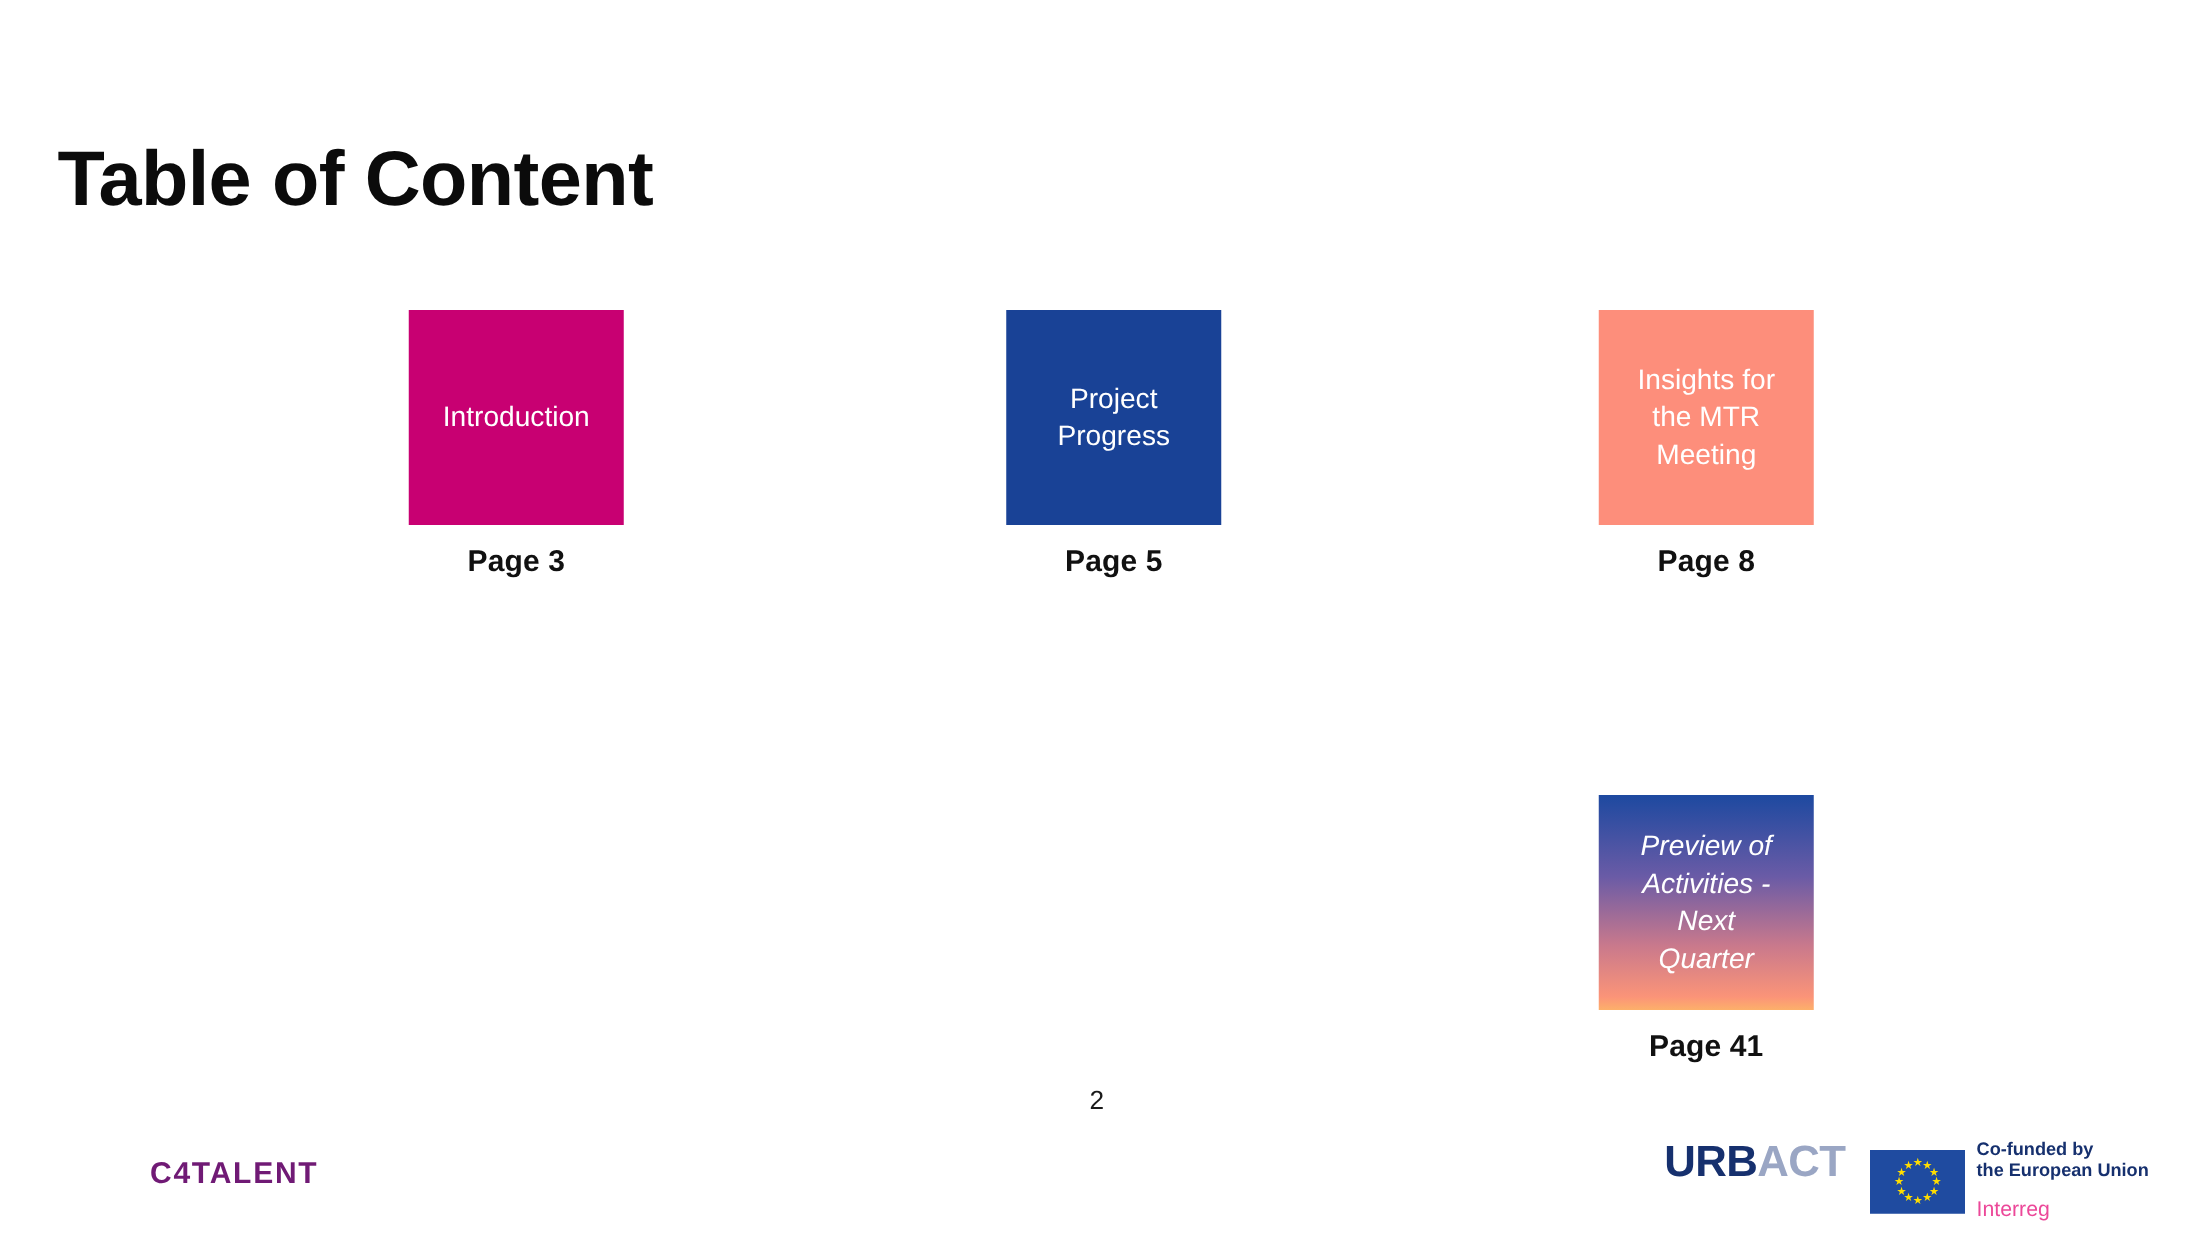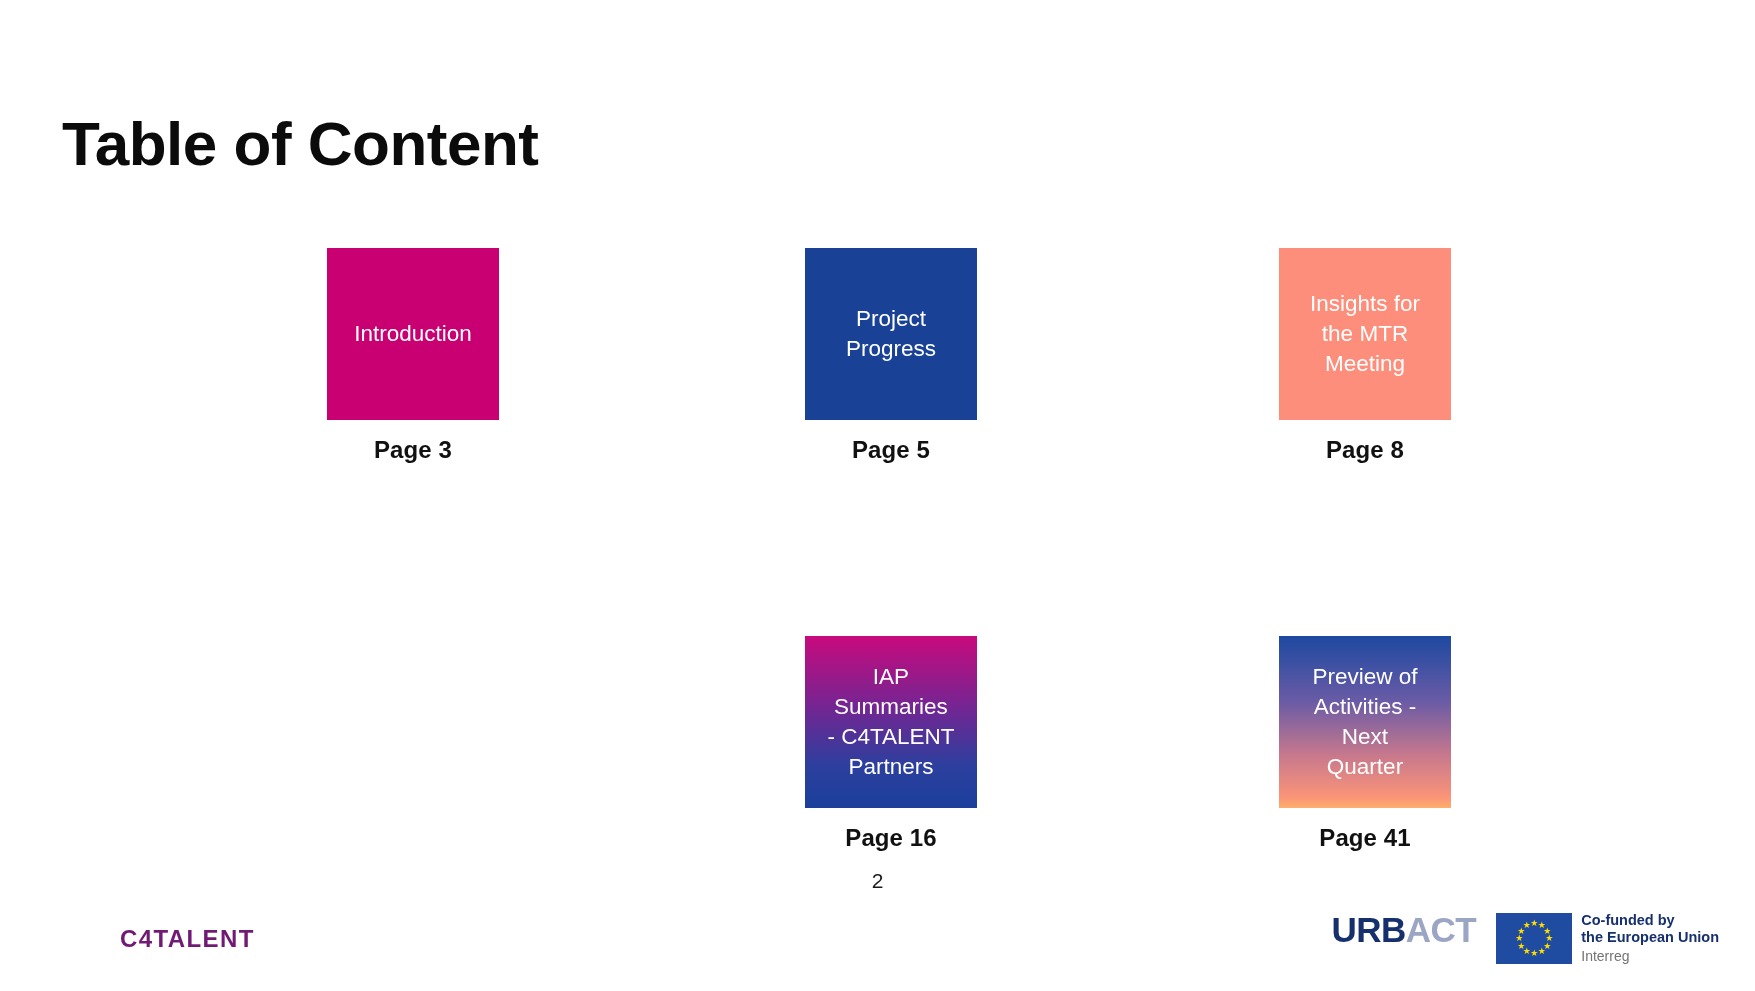"Table of Content" .page-title { left: 62px -> 46px }
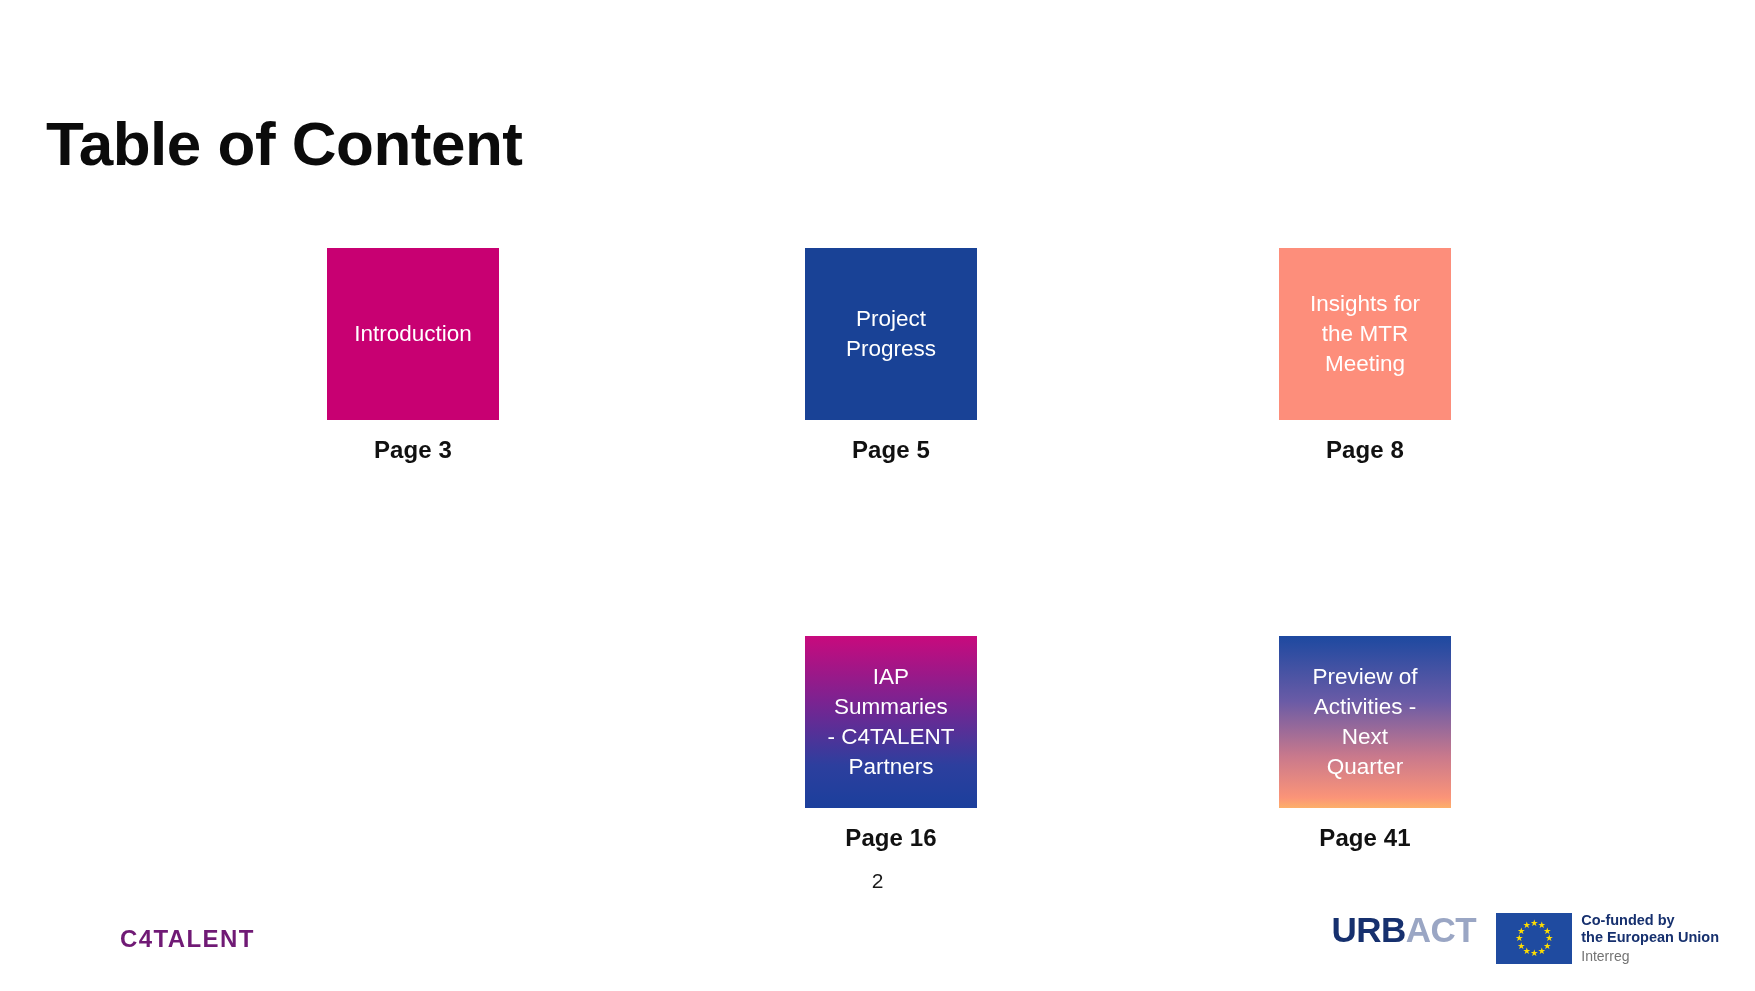"IAP" div.card-cell { html: <div> <div> <span>IAP Summaries - C4TALENT Partners</span> </div> <div>Page 16</div> </div> -> none }
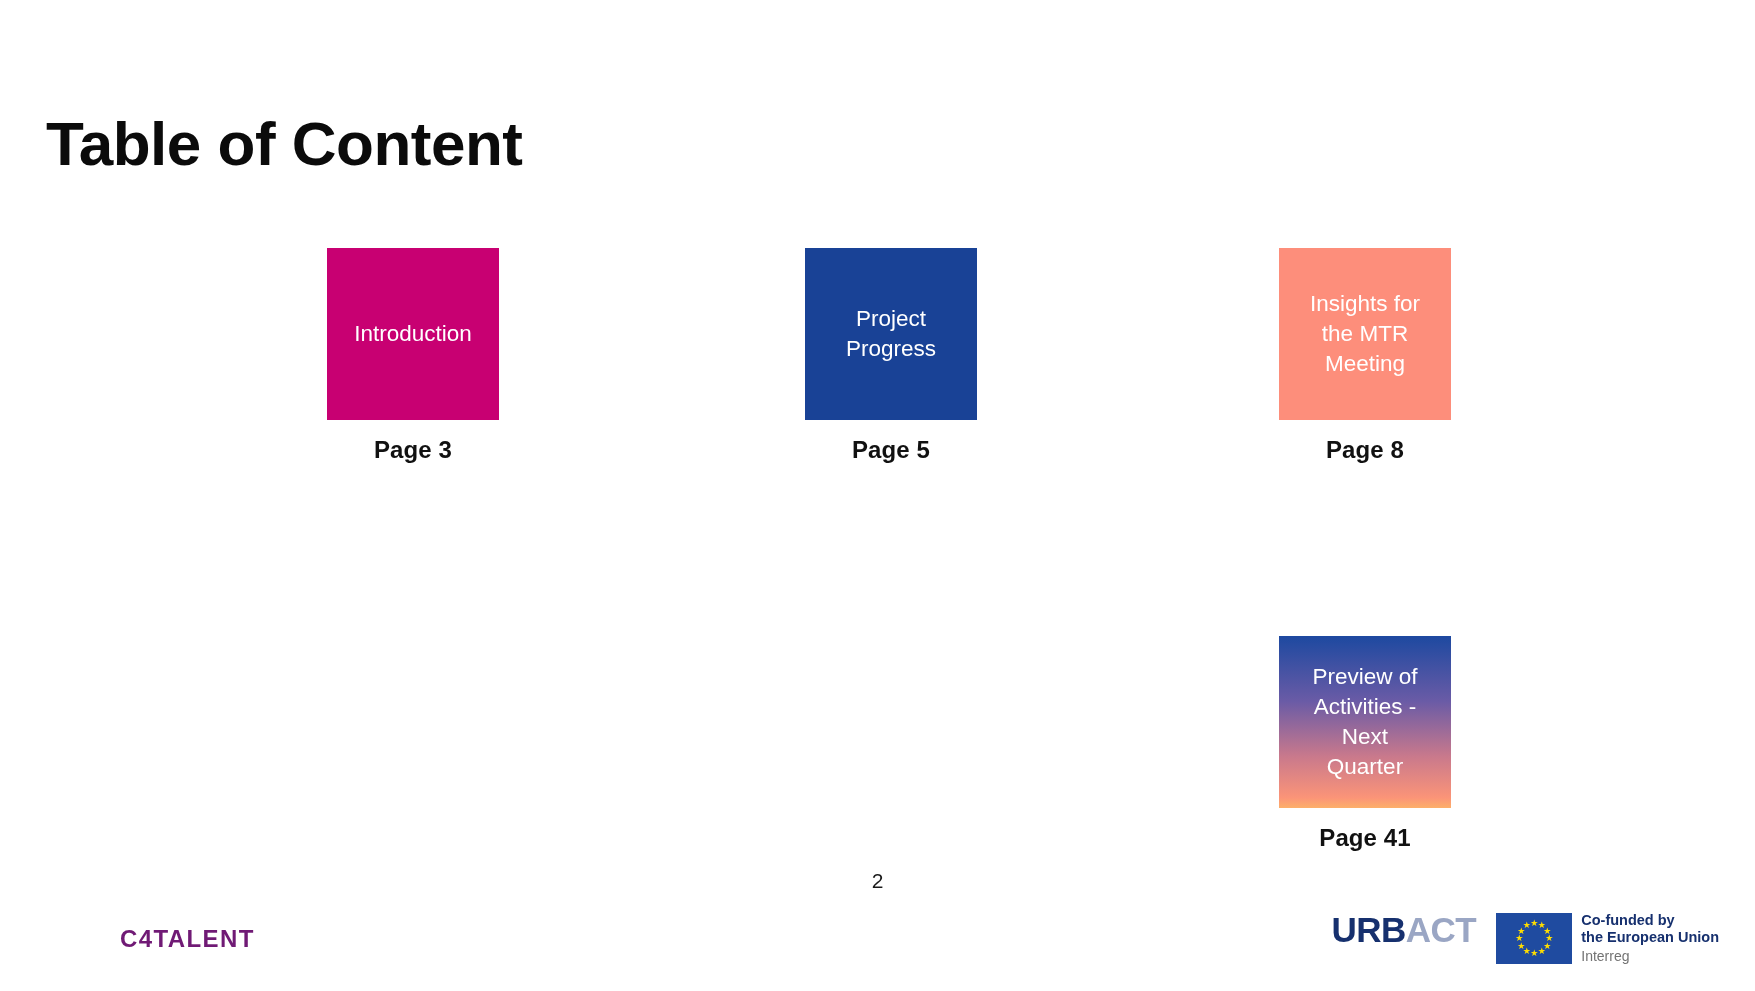"Preview of" .fill-grad-bs { font-style: none -> italic }
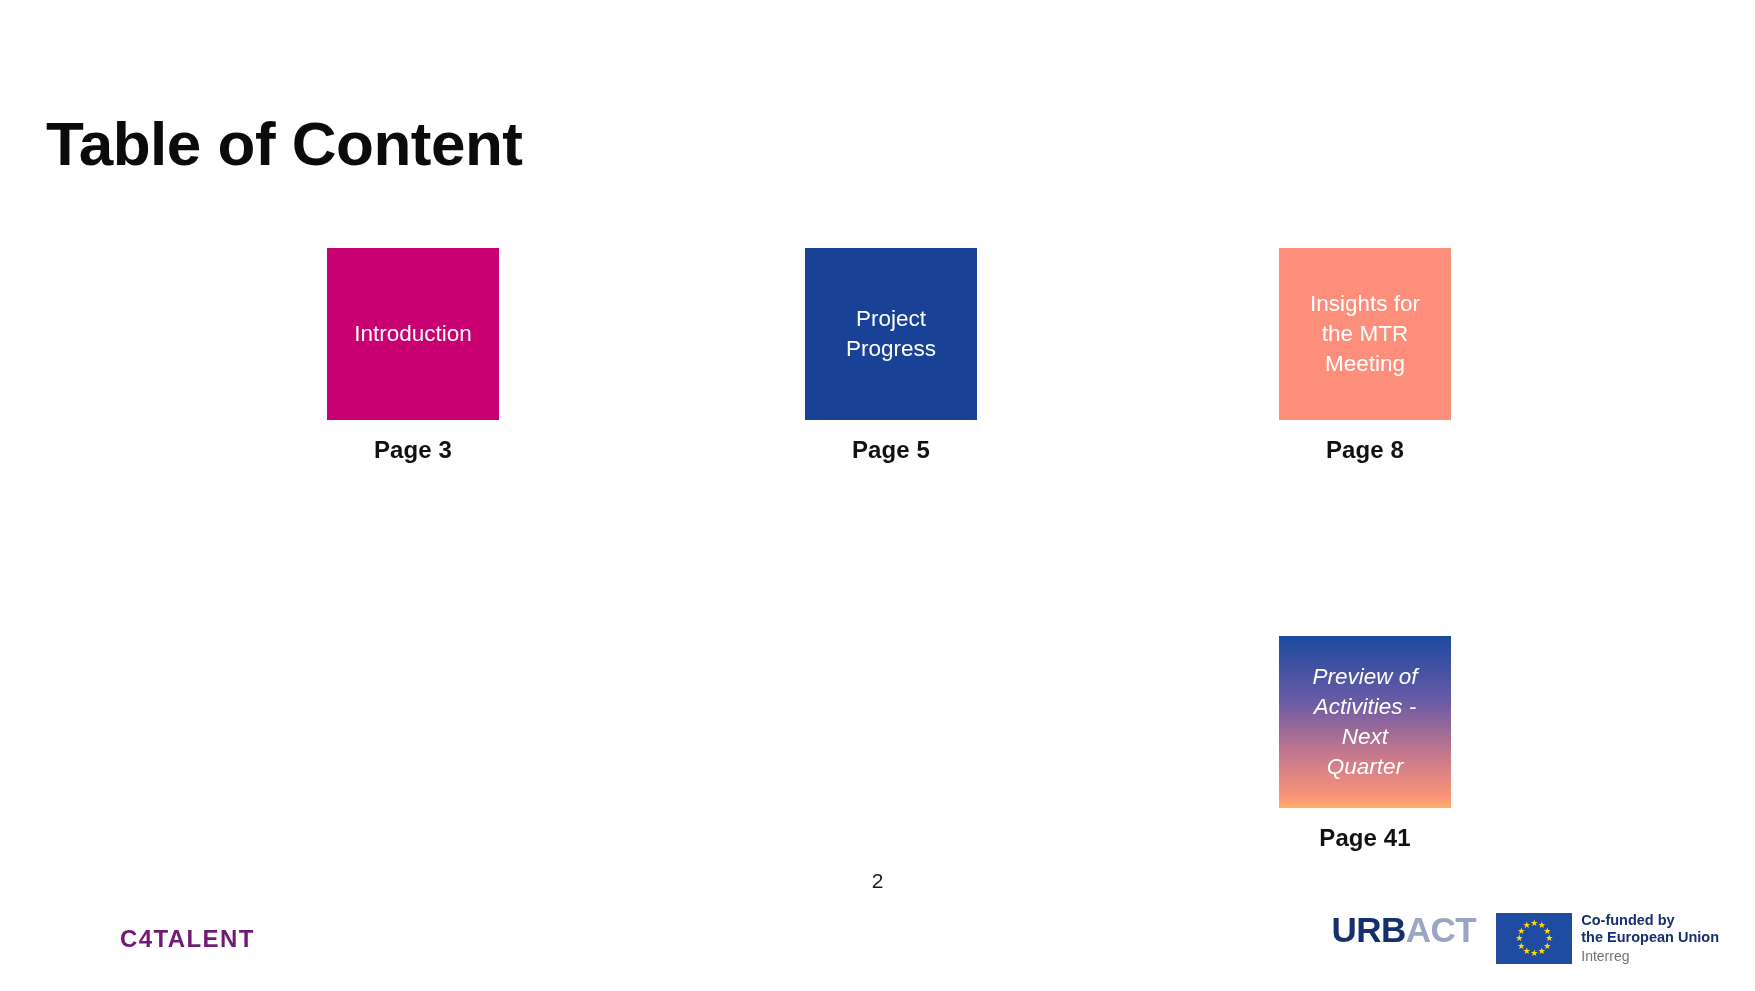"Interreg" .eu-line3 { color: #737373 -> #ec4899; font-size: 14px -> 17px; margin-top: 2px -> 12px }
